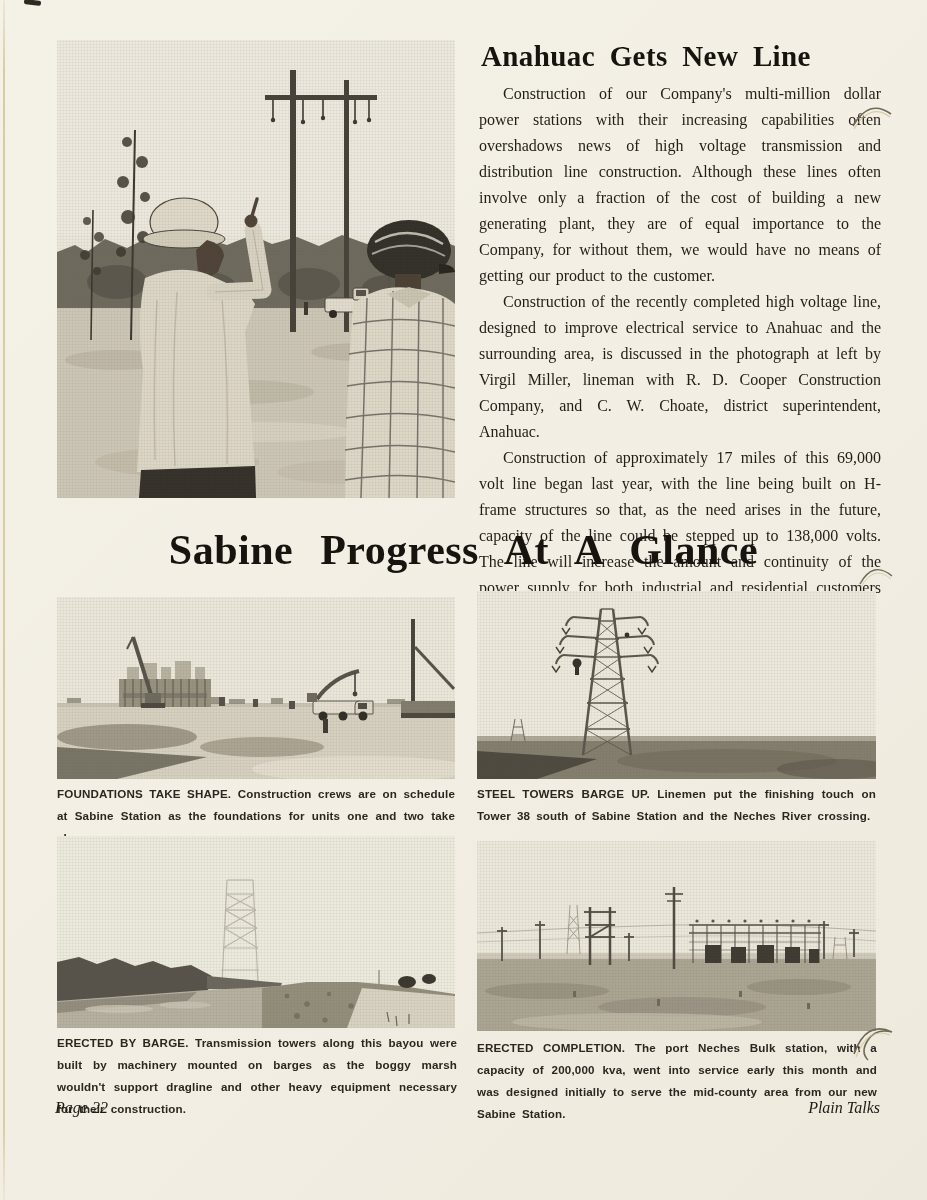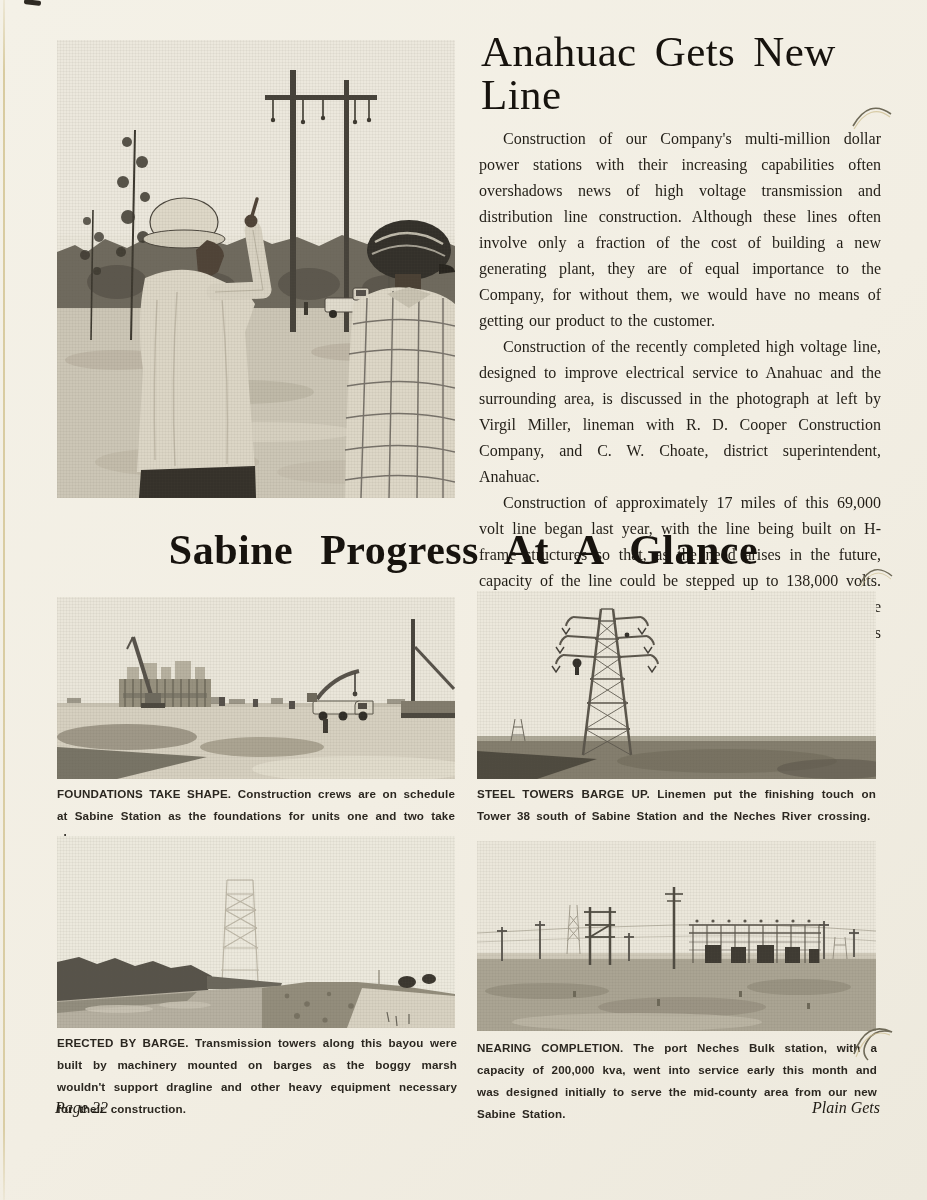"Anahuac Gets New Line" .article h1 { font-size: 43px -> 29px; font-weight: normal -> bold; margin: 0 0 10px 2px -> 12px 0 10px 2px }
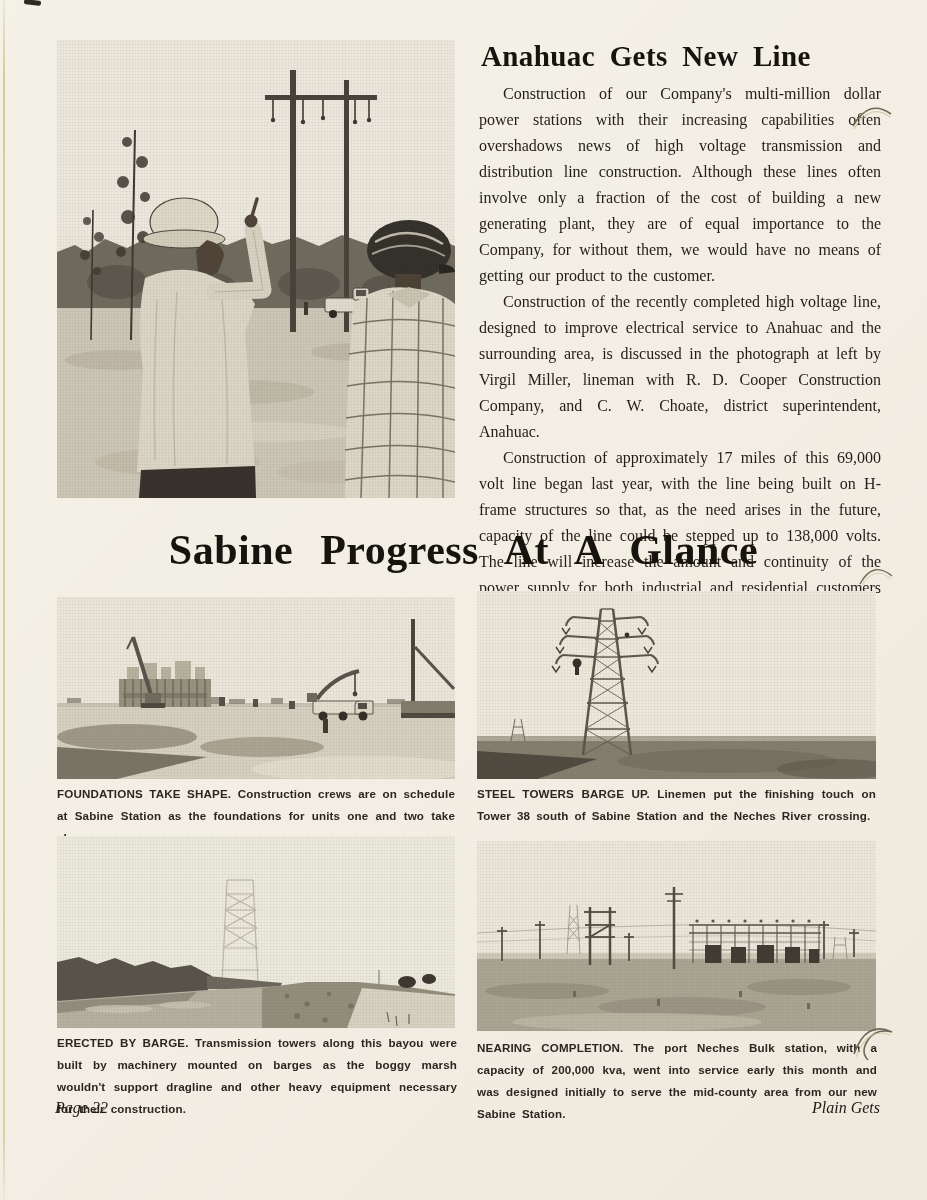"NEARING COMPLETION." span { text: NEARING -> ERECTED }
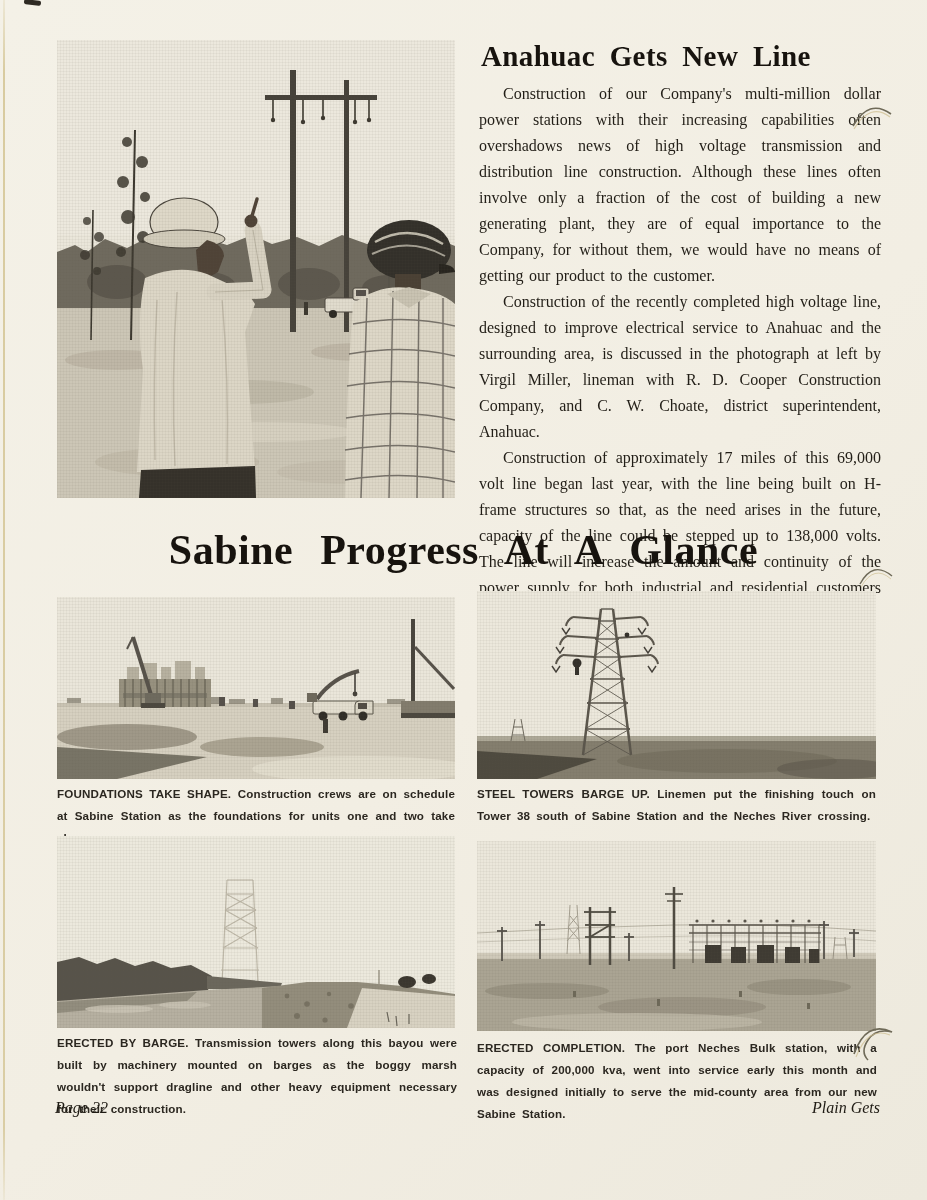"Plain Gets" div.folio { text: Gets -> Talks }
